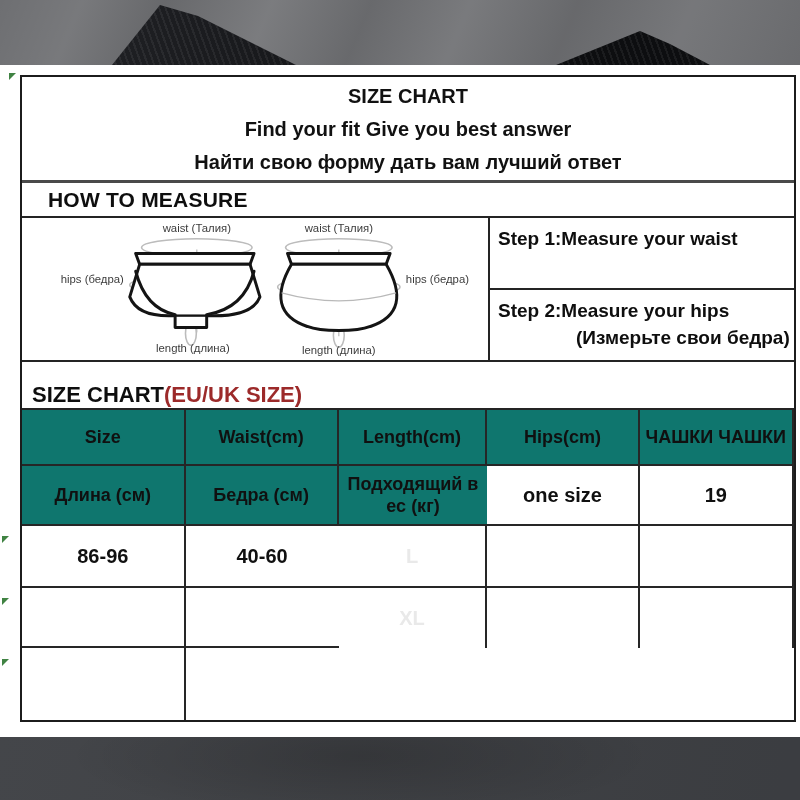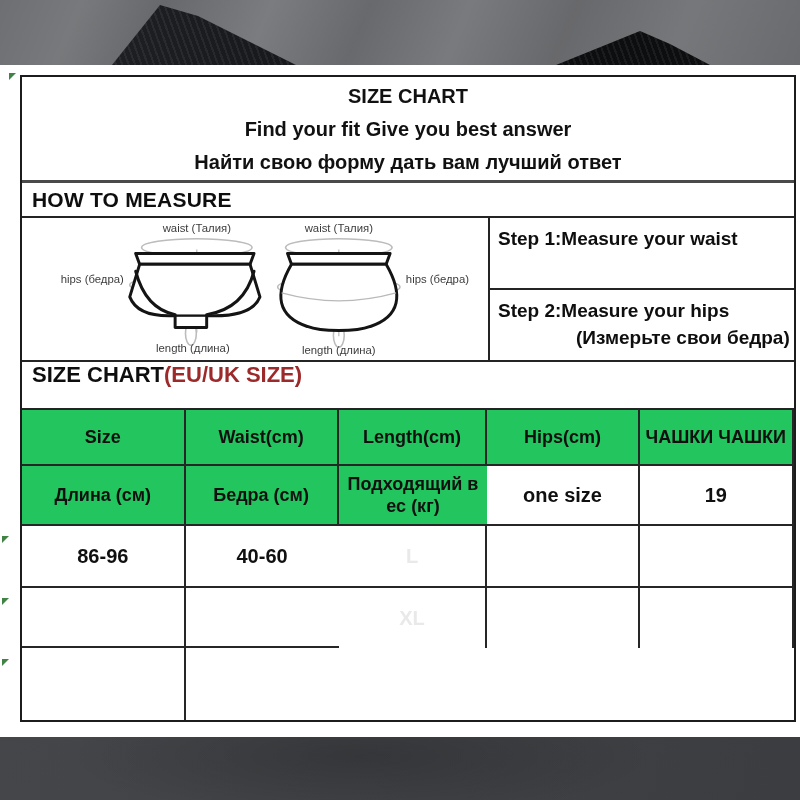"HOW TO MEASURE" .htm-heading { margin-left: none -> 16px }
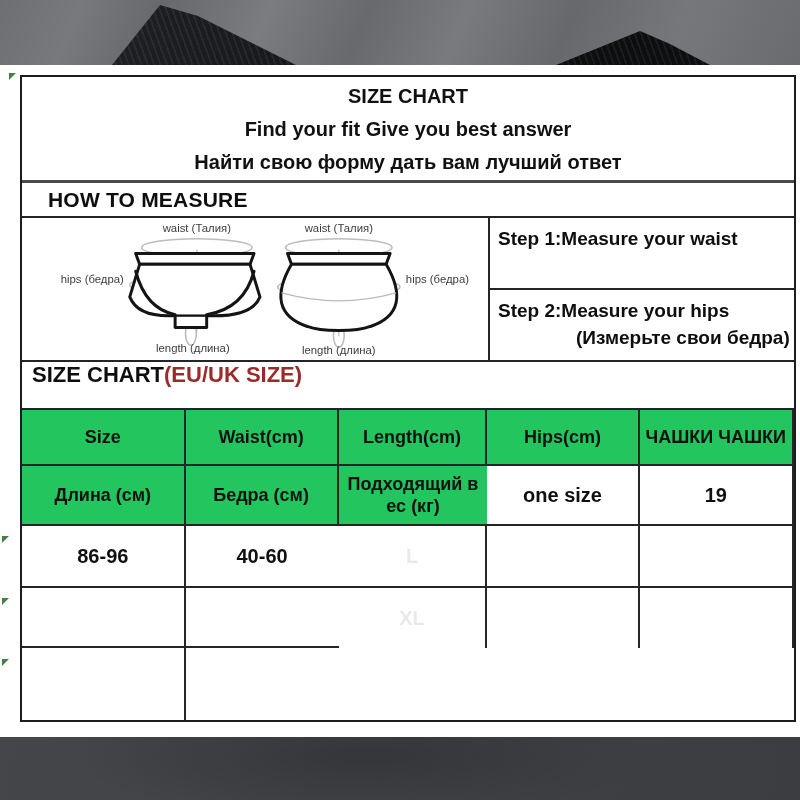"SIZE CHART(EU/UK SIZE)" .sc-heading-row { align-items: flex-start -> flex-end }
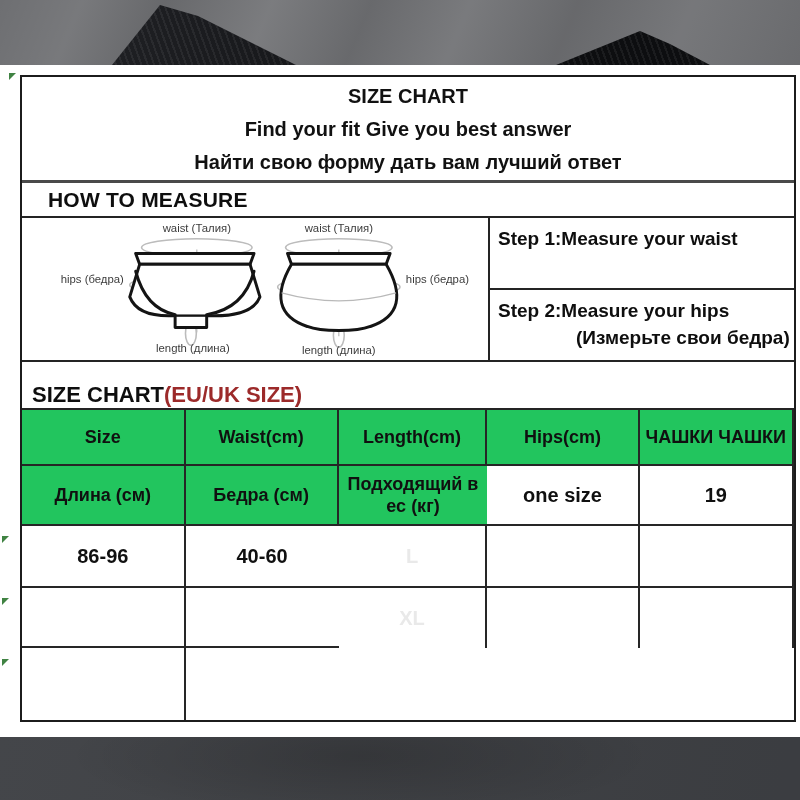"Size" .cell.head { background: #22c55e -> #0f766e }
